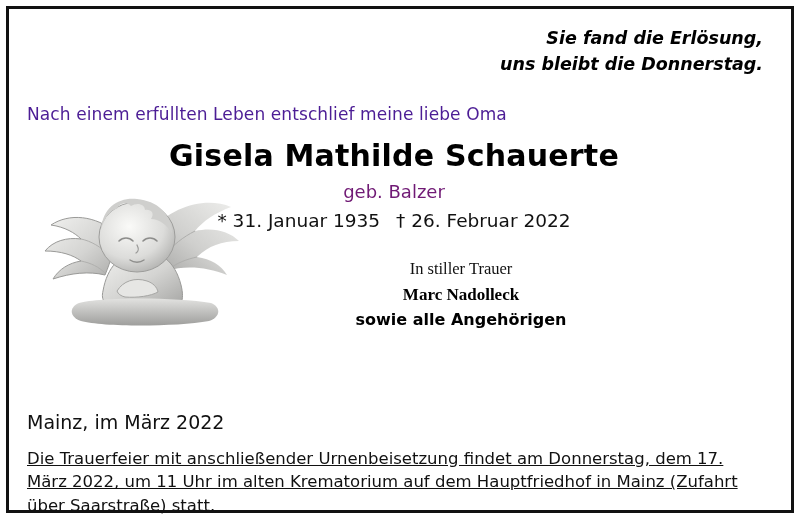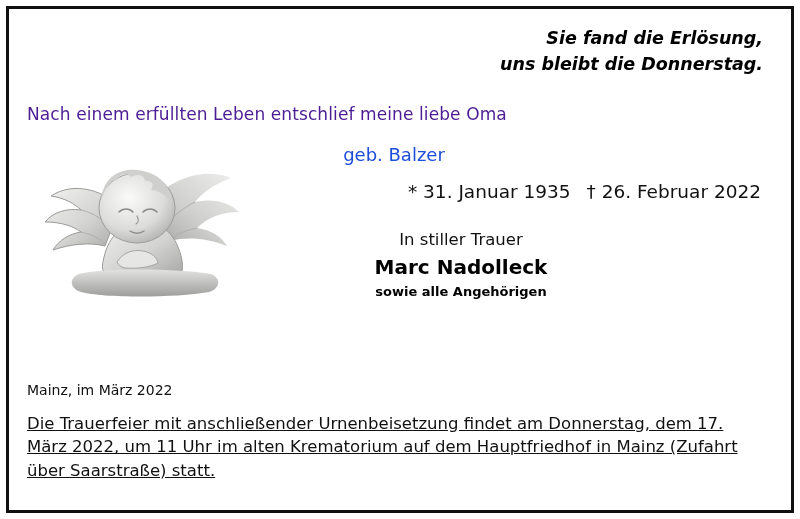"Gisela Mathilde Schauerte" div.deceased-name { html: none -> <div>Gisela Mathilde Schauerte</div> }
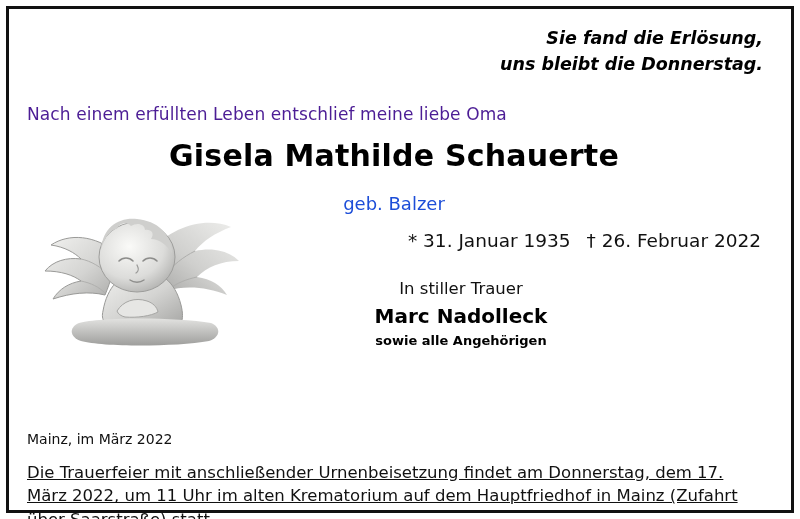"geb. Balzer" .maiden-name { color: #1d4ed8 -> #701a75; margin-top: 20px -> 8px }
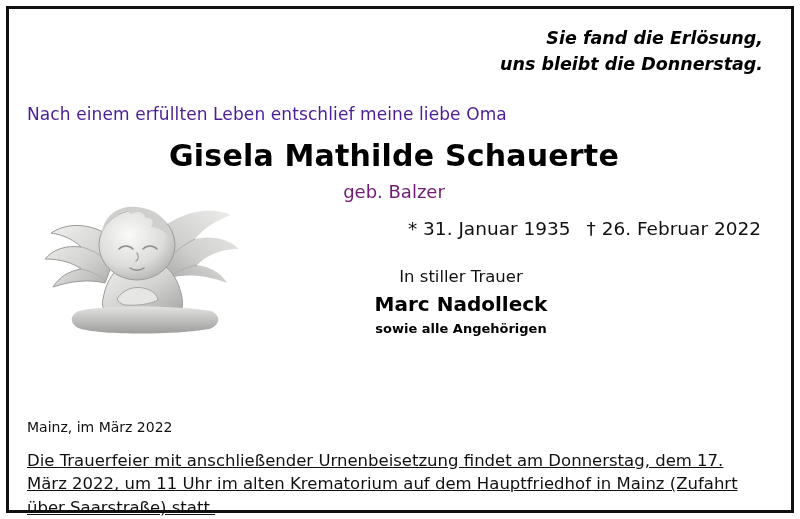"* 31. Januar 1935 †" .dates { margin-top: 16px -> 8px; text-align: right -> none }
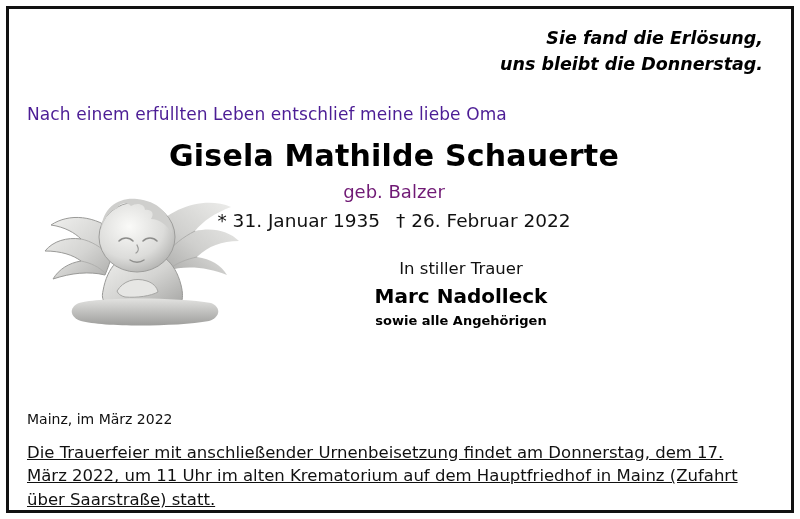"In stiller Trauer" .mourning .line1 { font-family: none -> Liberation Serif, serif }
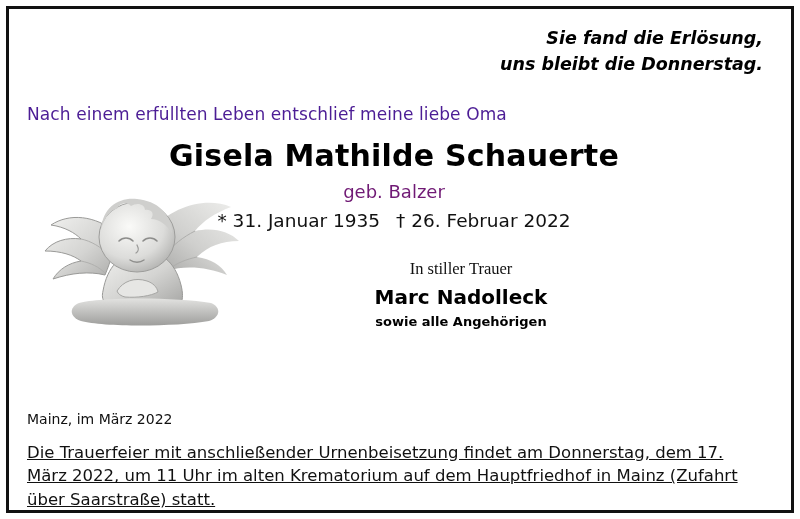"Marc Nadolleck" .mourning .line2 { font-family: none -> Liberation Serif, serif; font-size: 20px -> 17px }
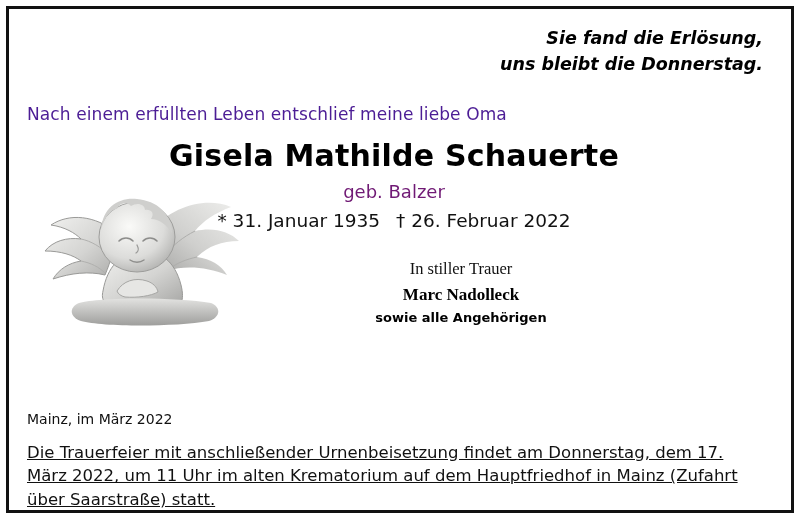"sowie alle Angehörigen" .mourning .line3 { font-size: 13px -> 16px }
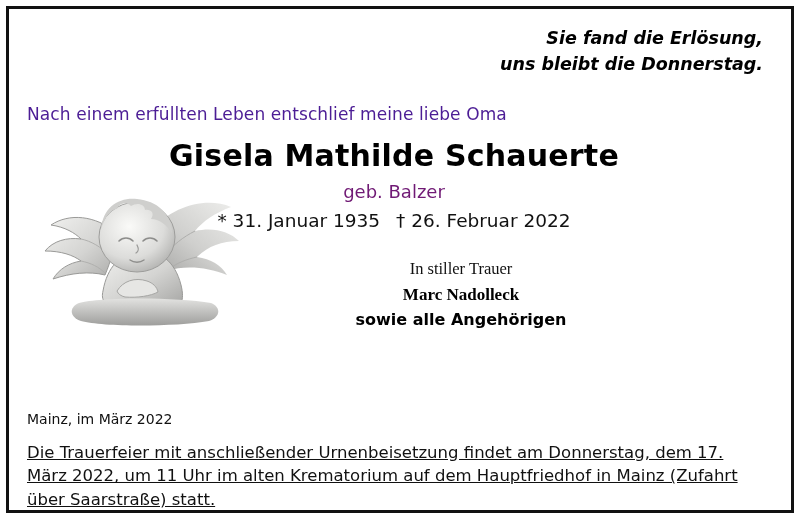"Mainz, im März 2022" .place-date { font-size: 14px -> 19px }
